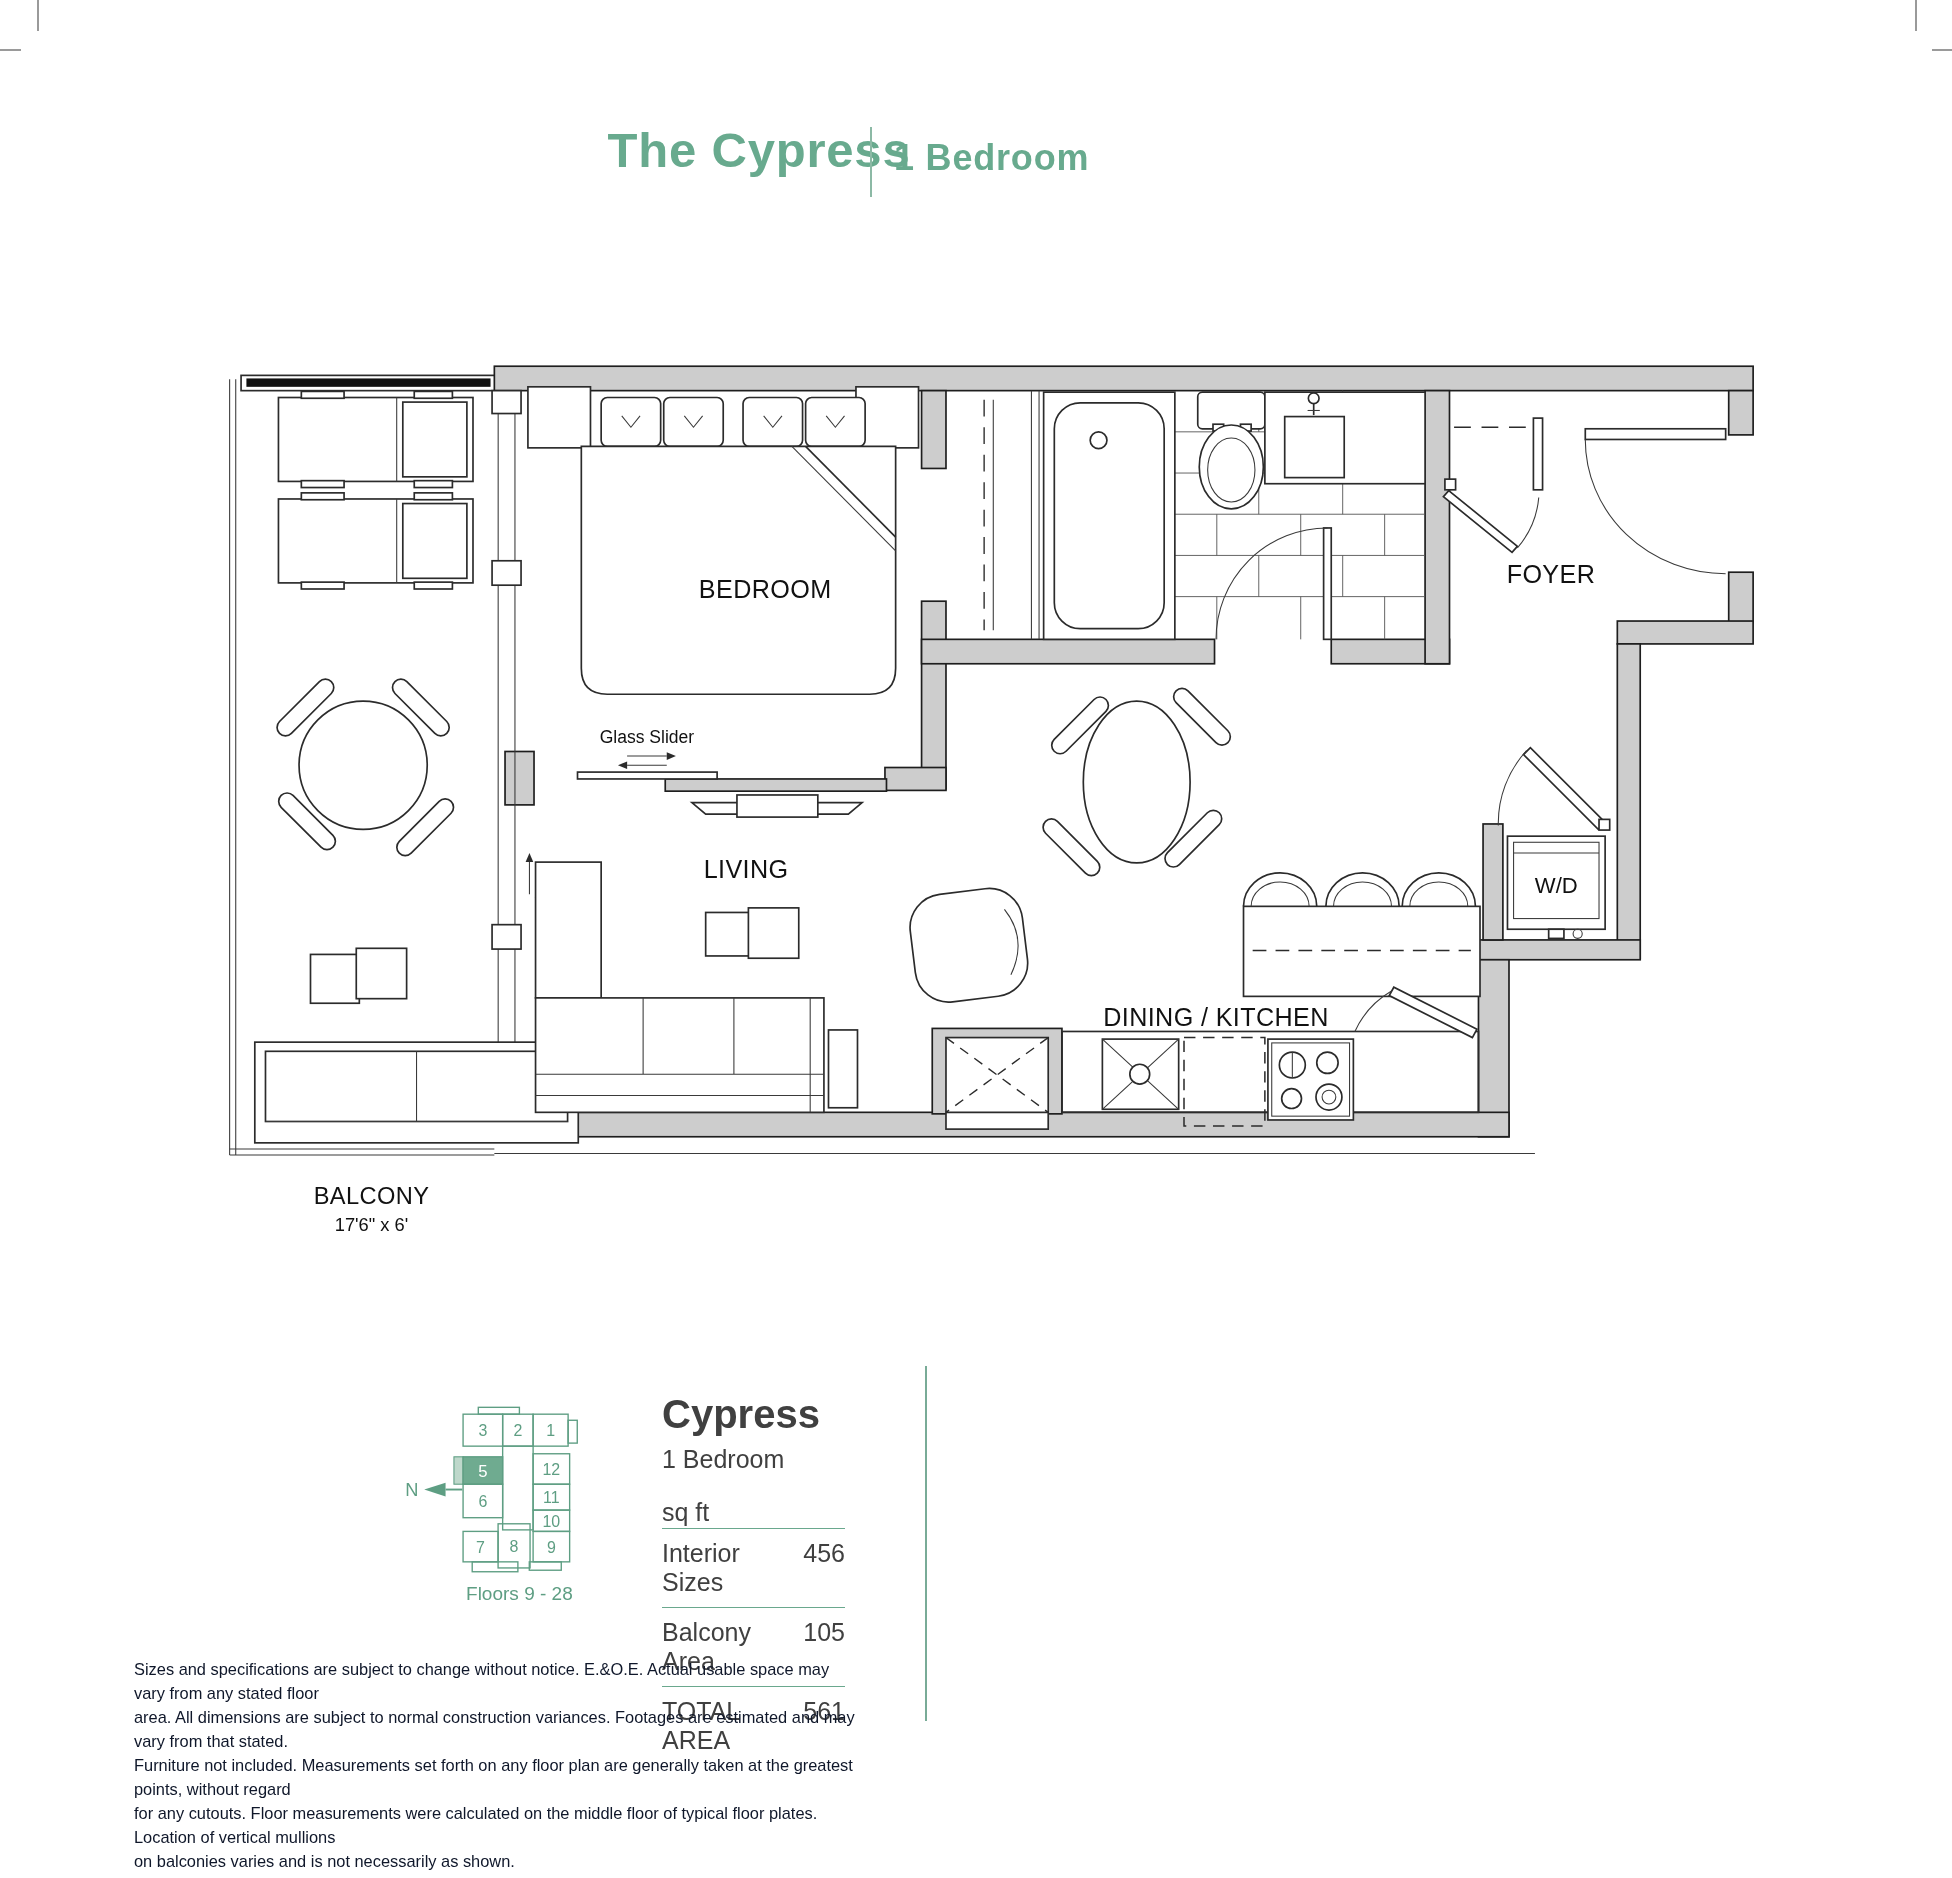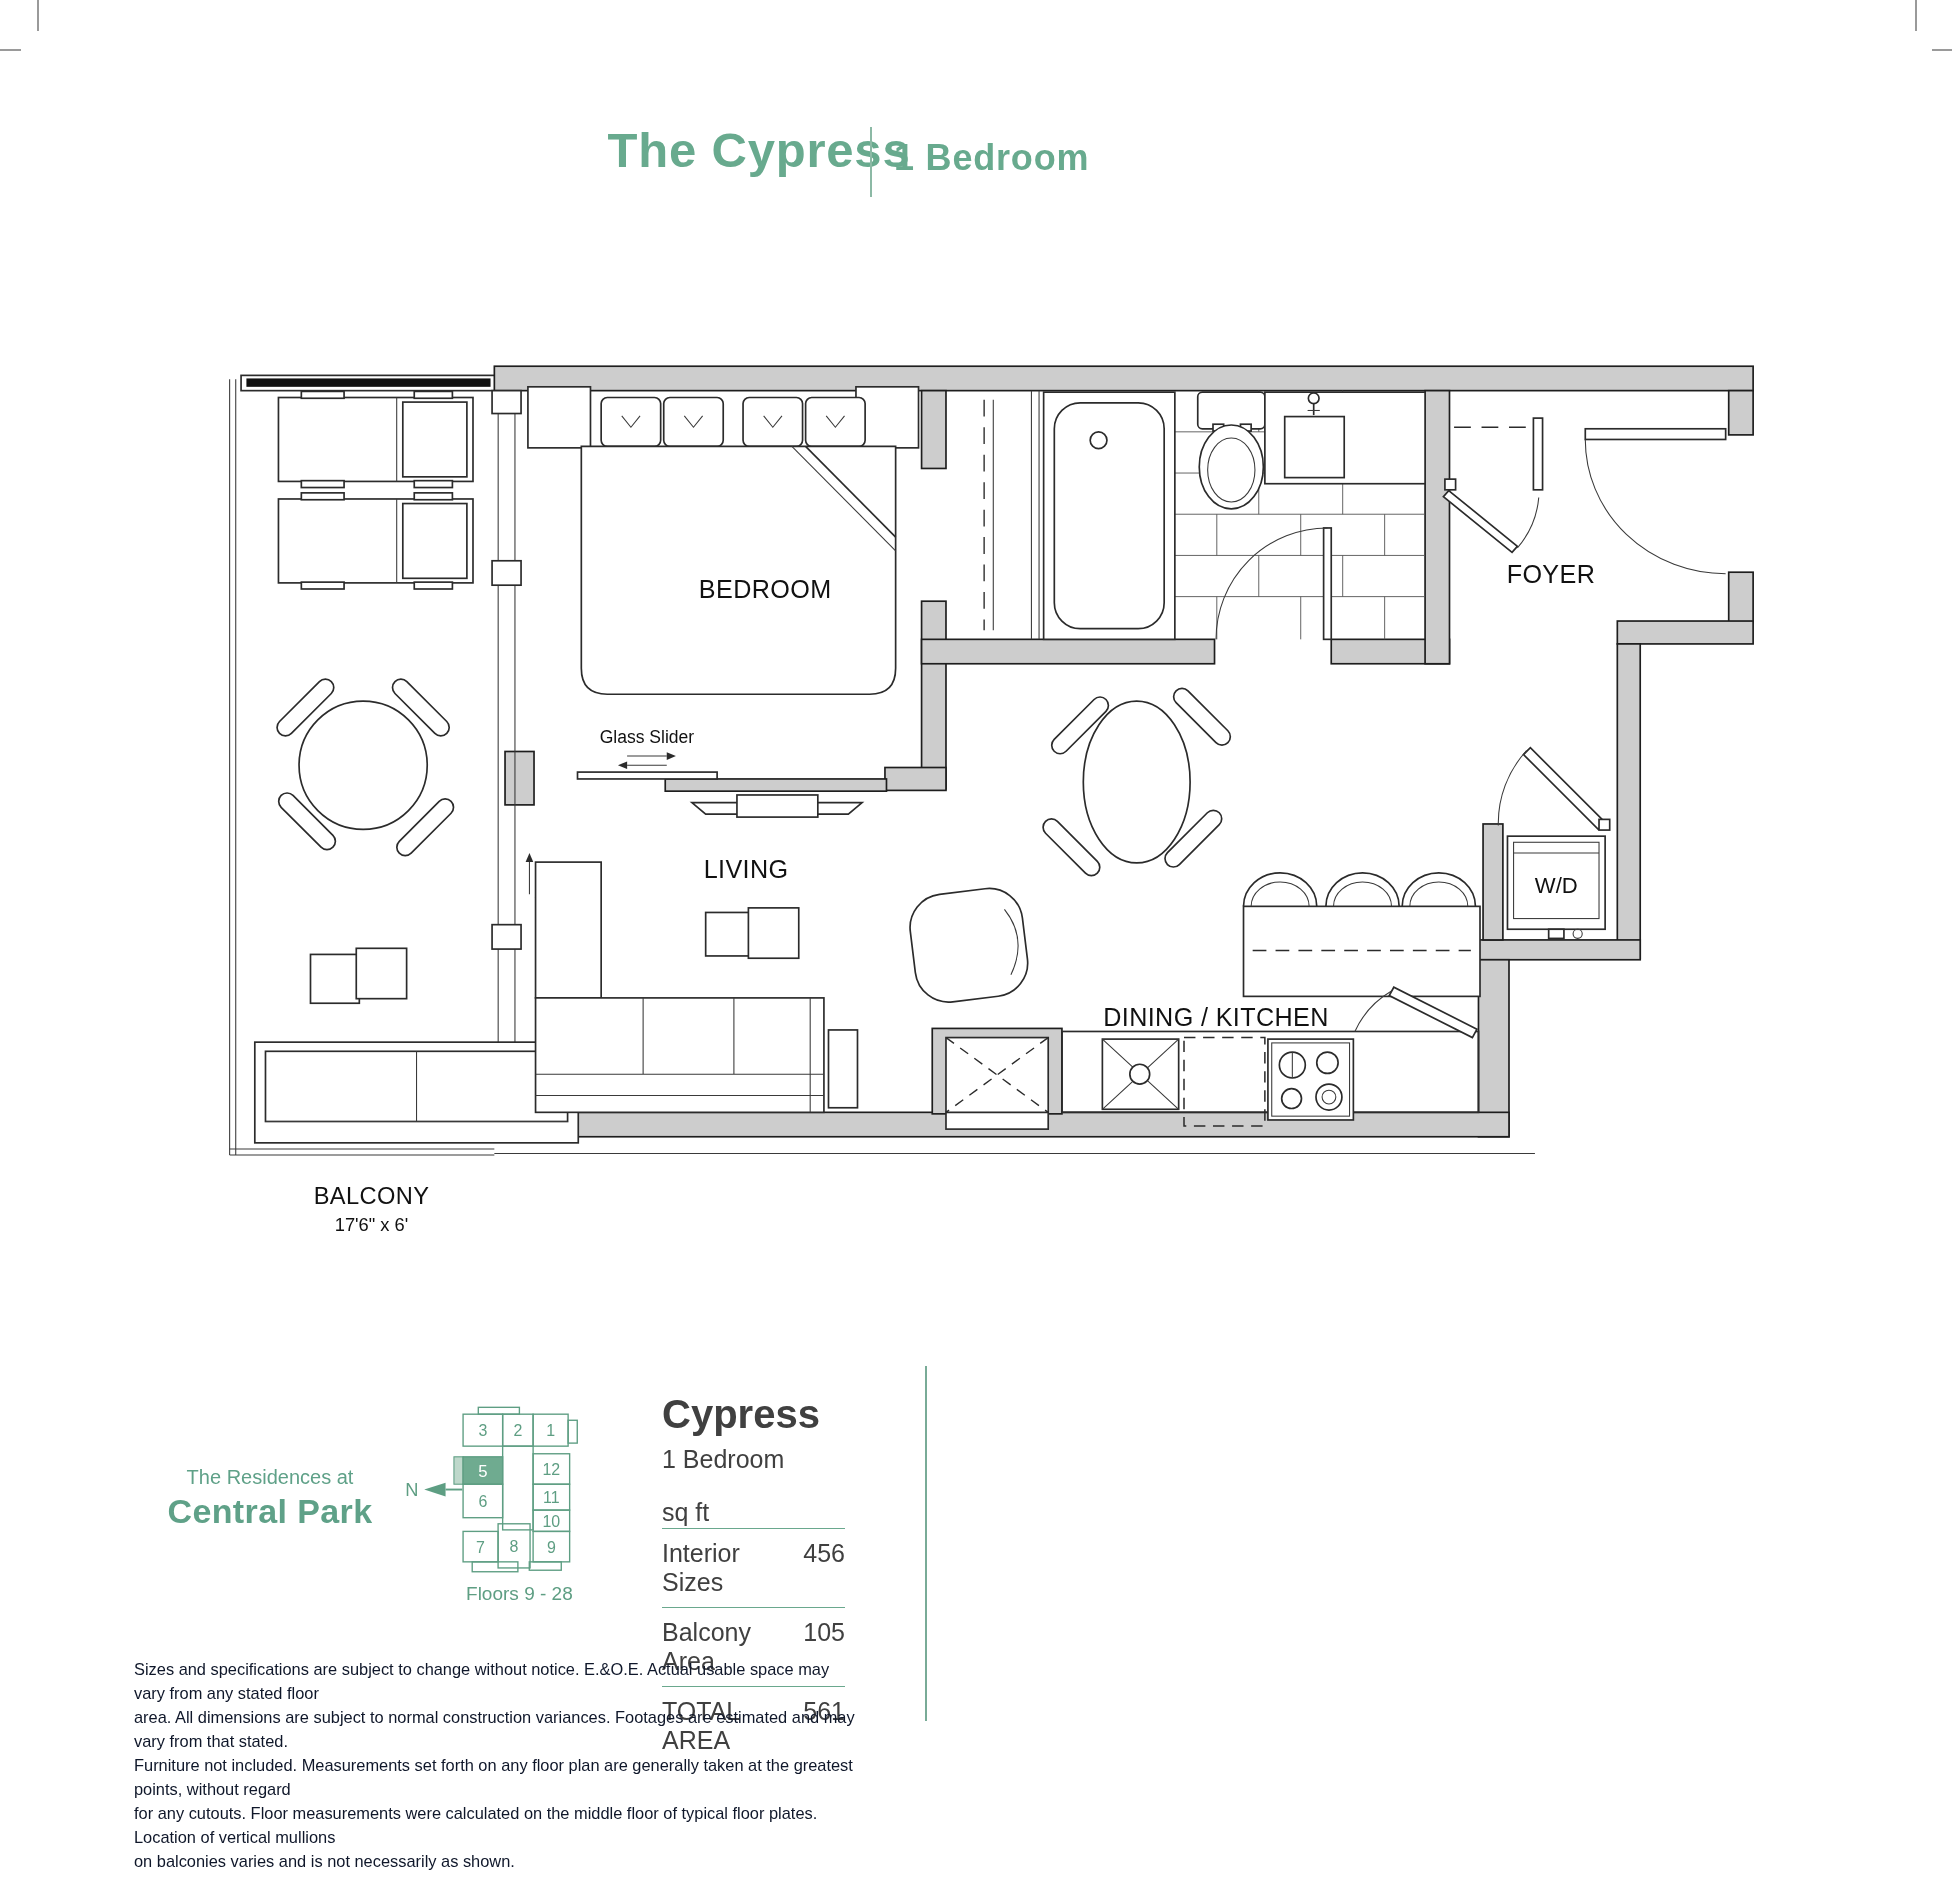"The Residences at" div.abs { html: <div> <div>The Residences at</div> <div>Central Park</div> </div> -> none }
